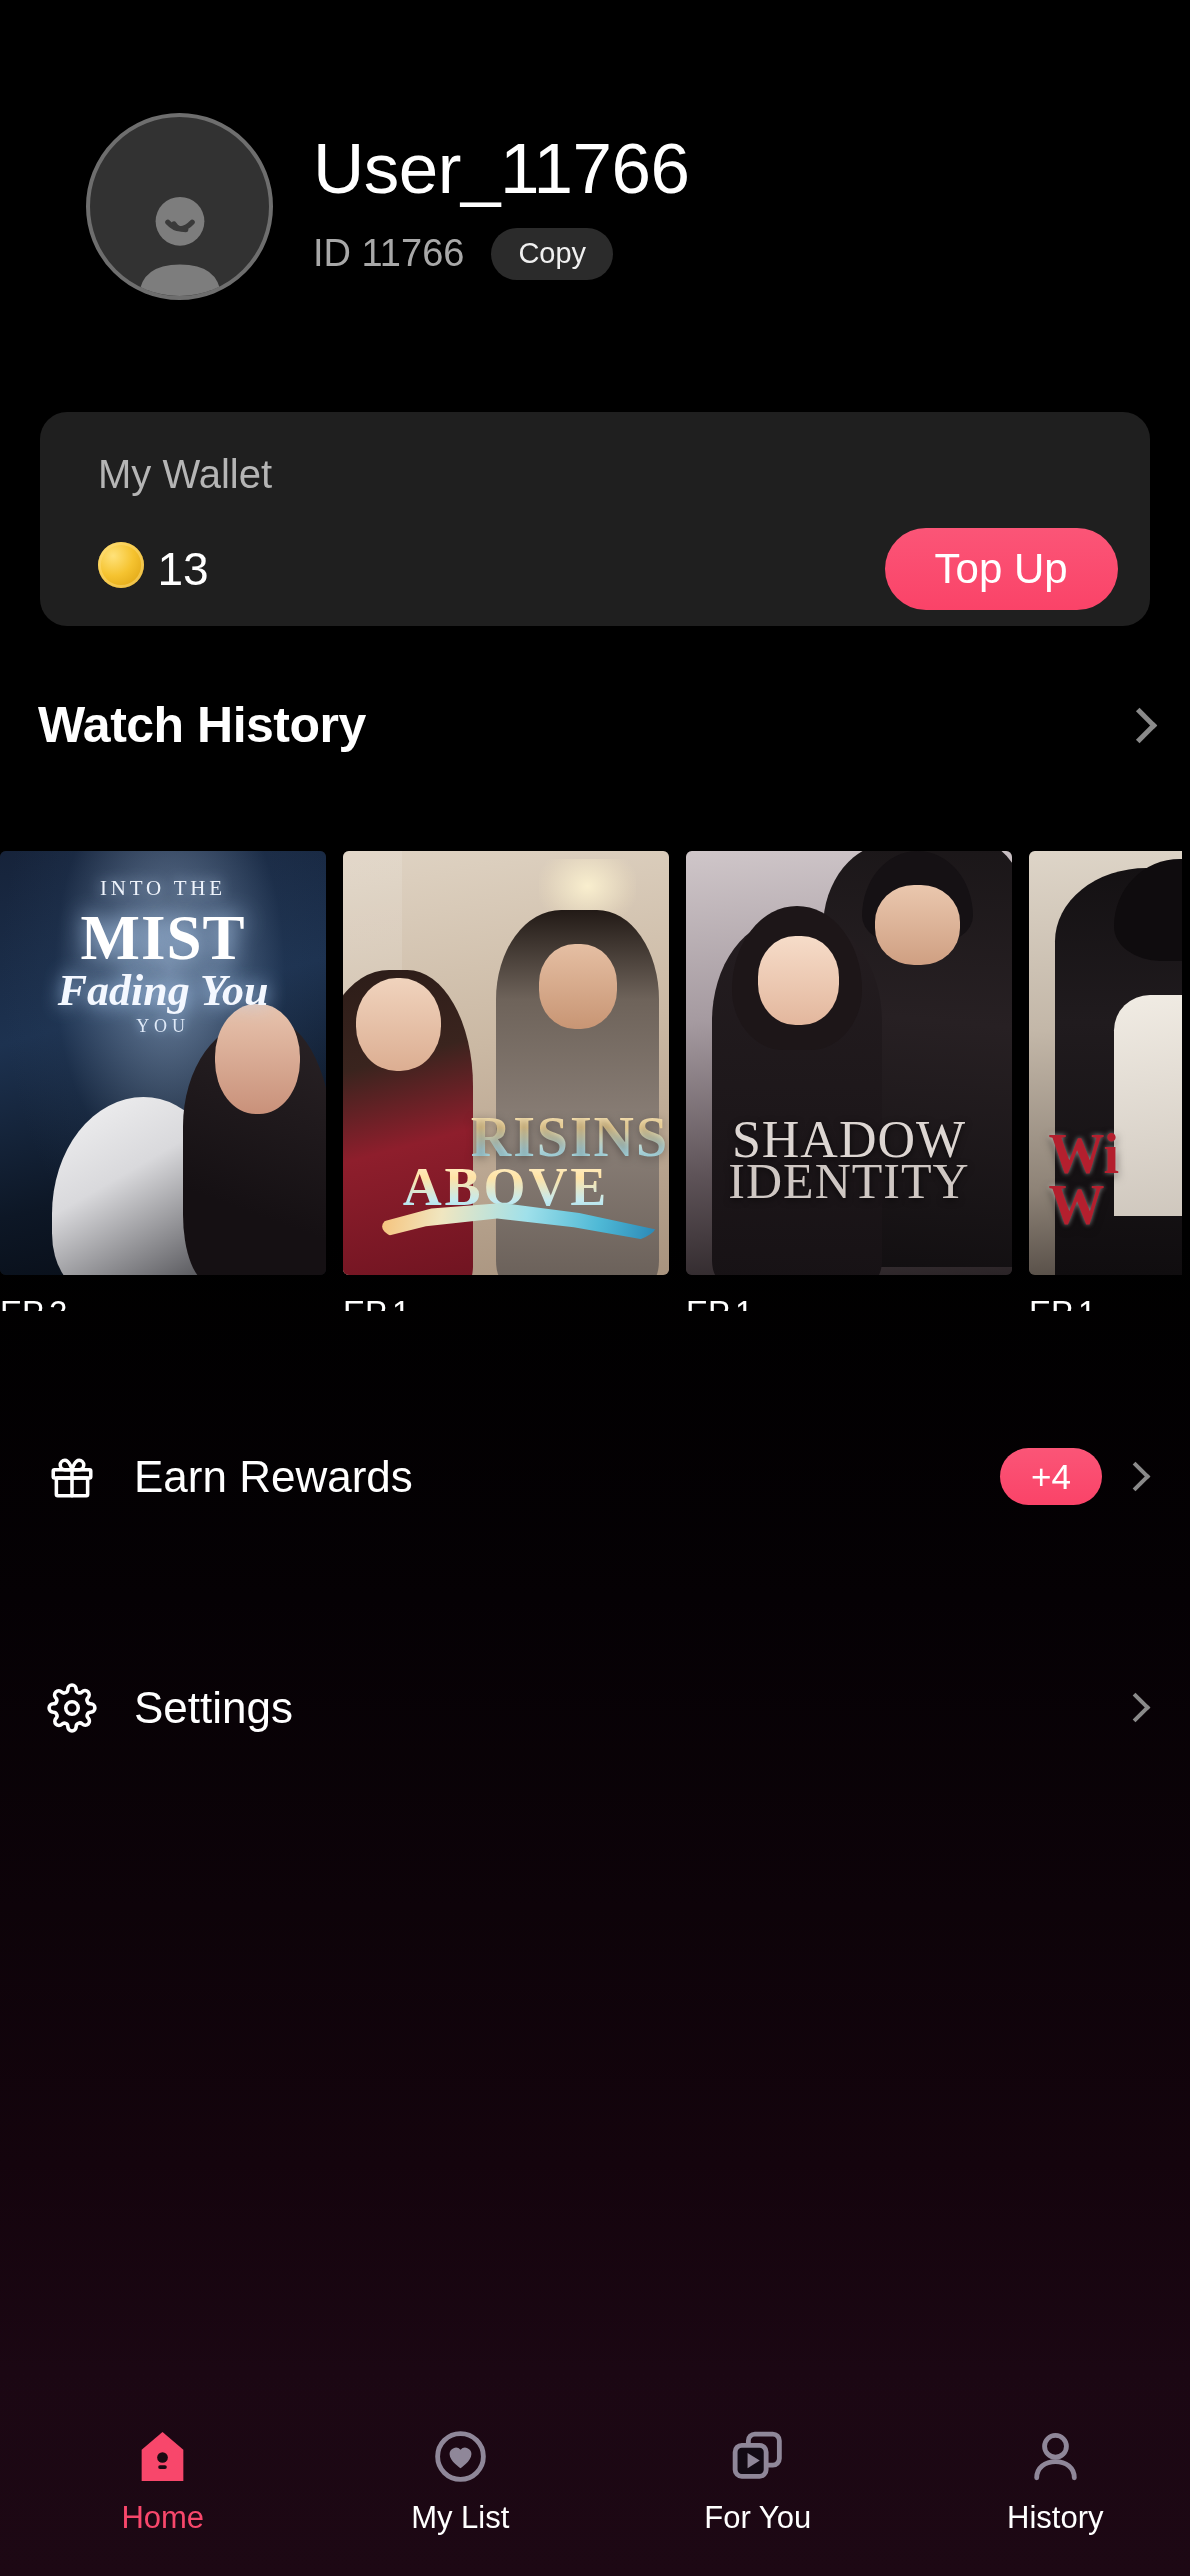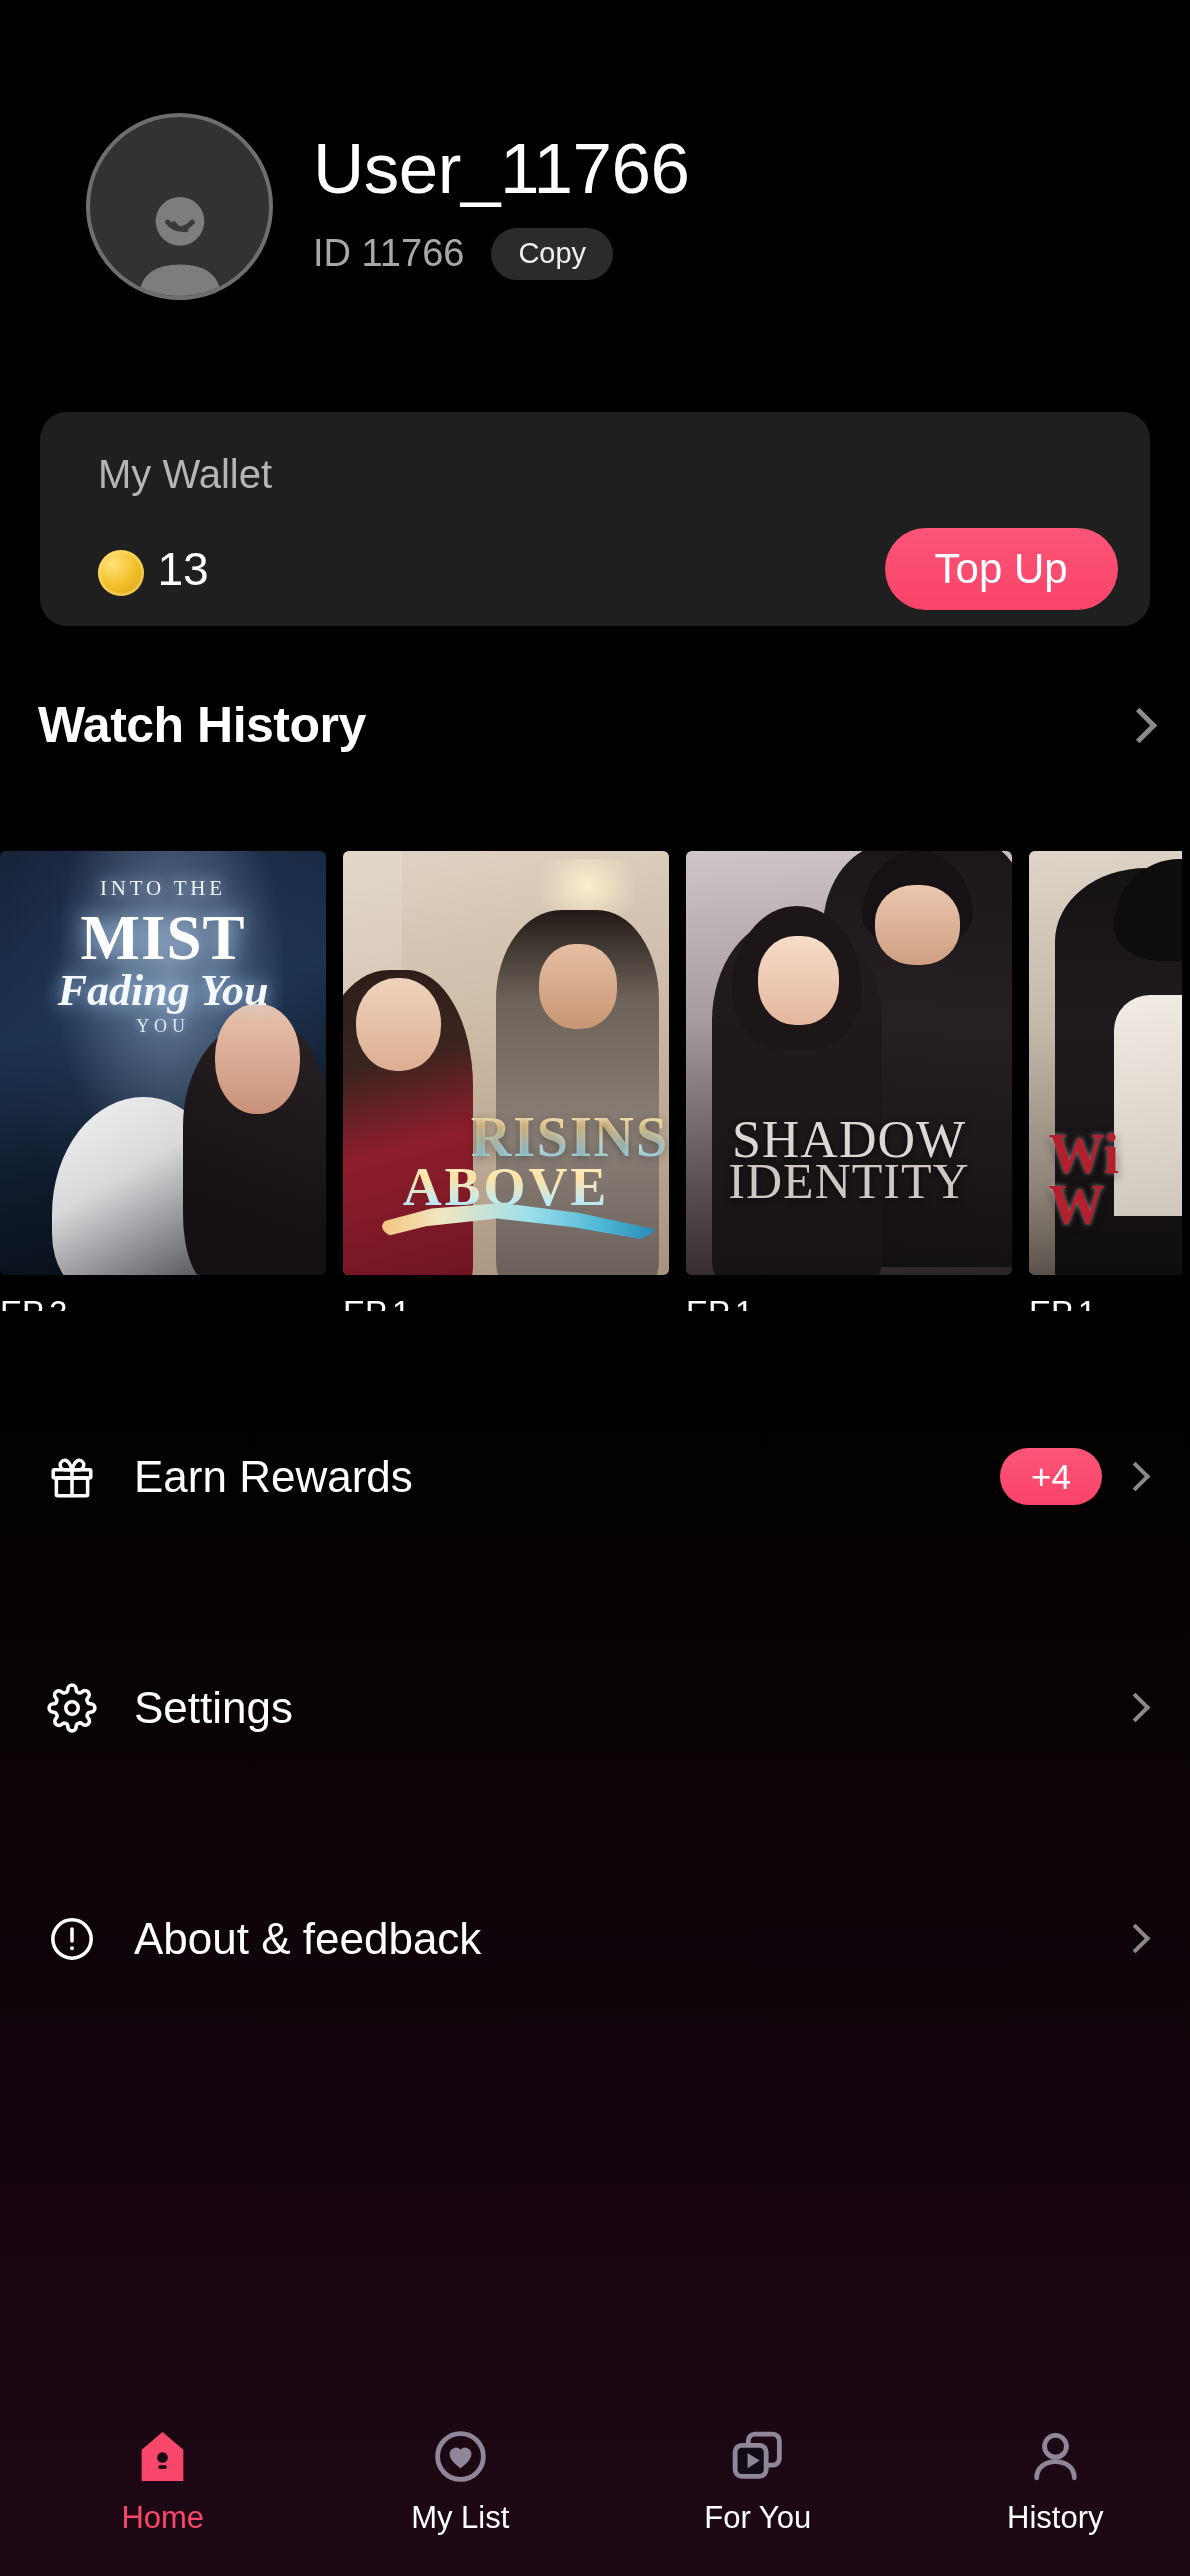"13" .coin-group { align-items: flex-end -> flex-start }
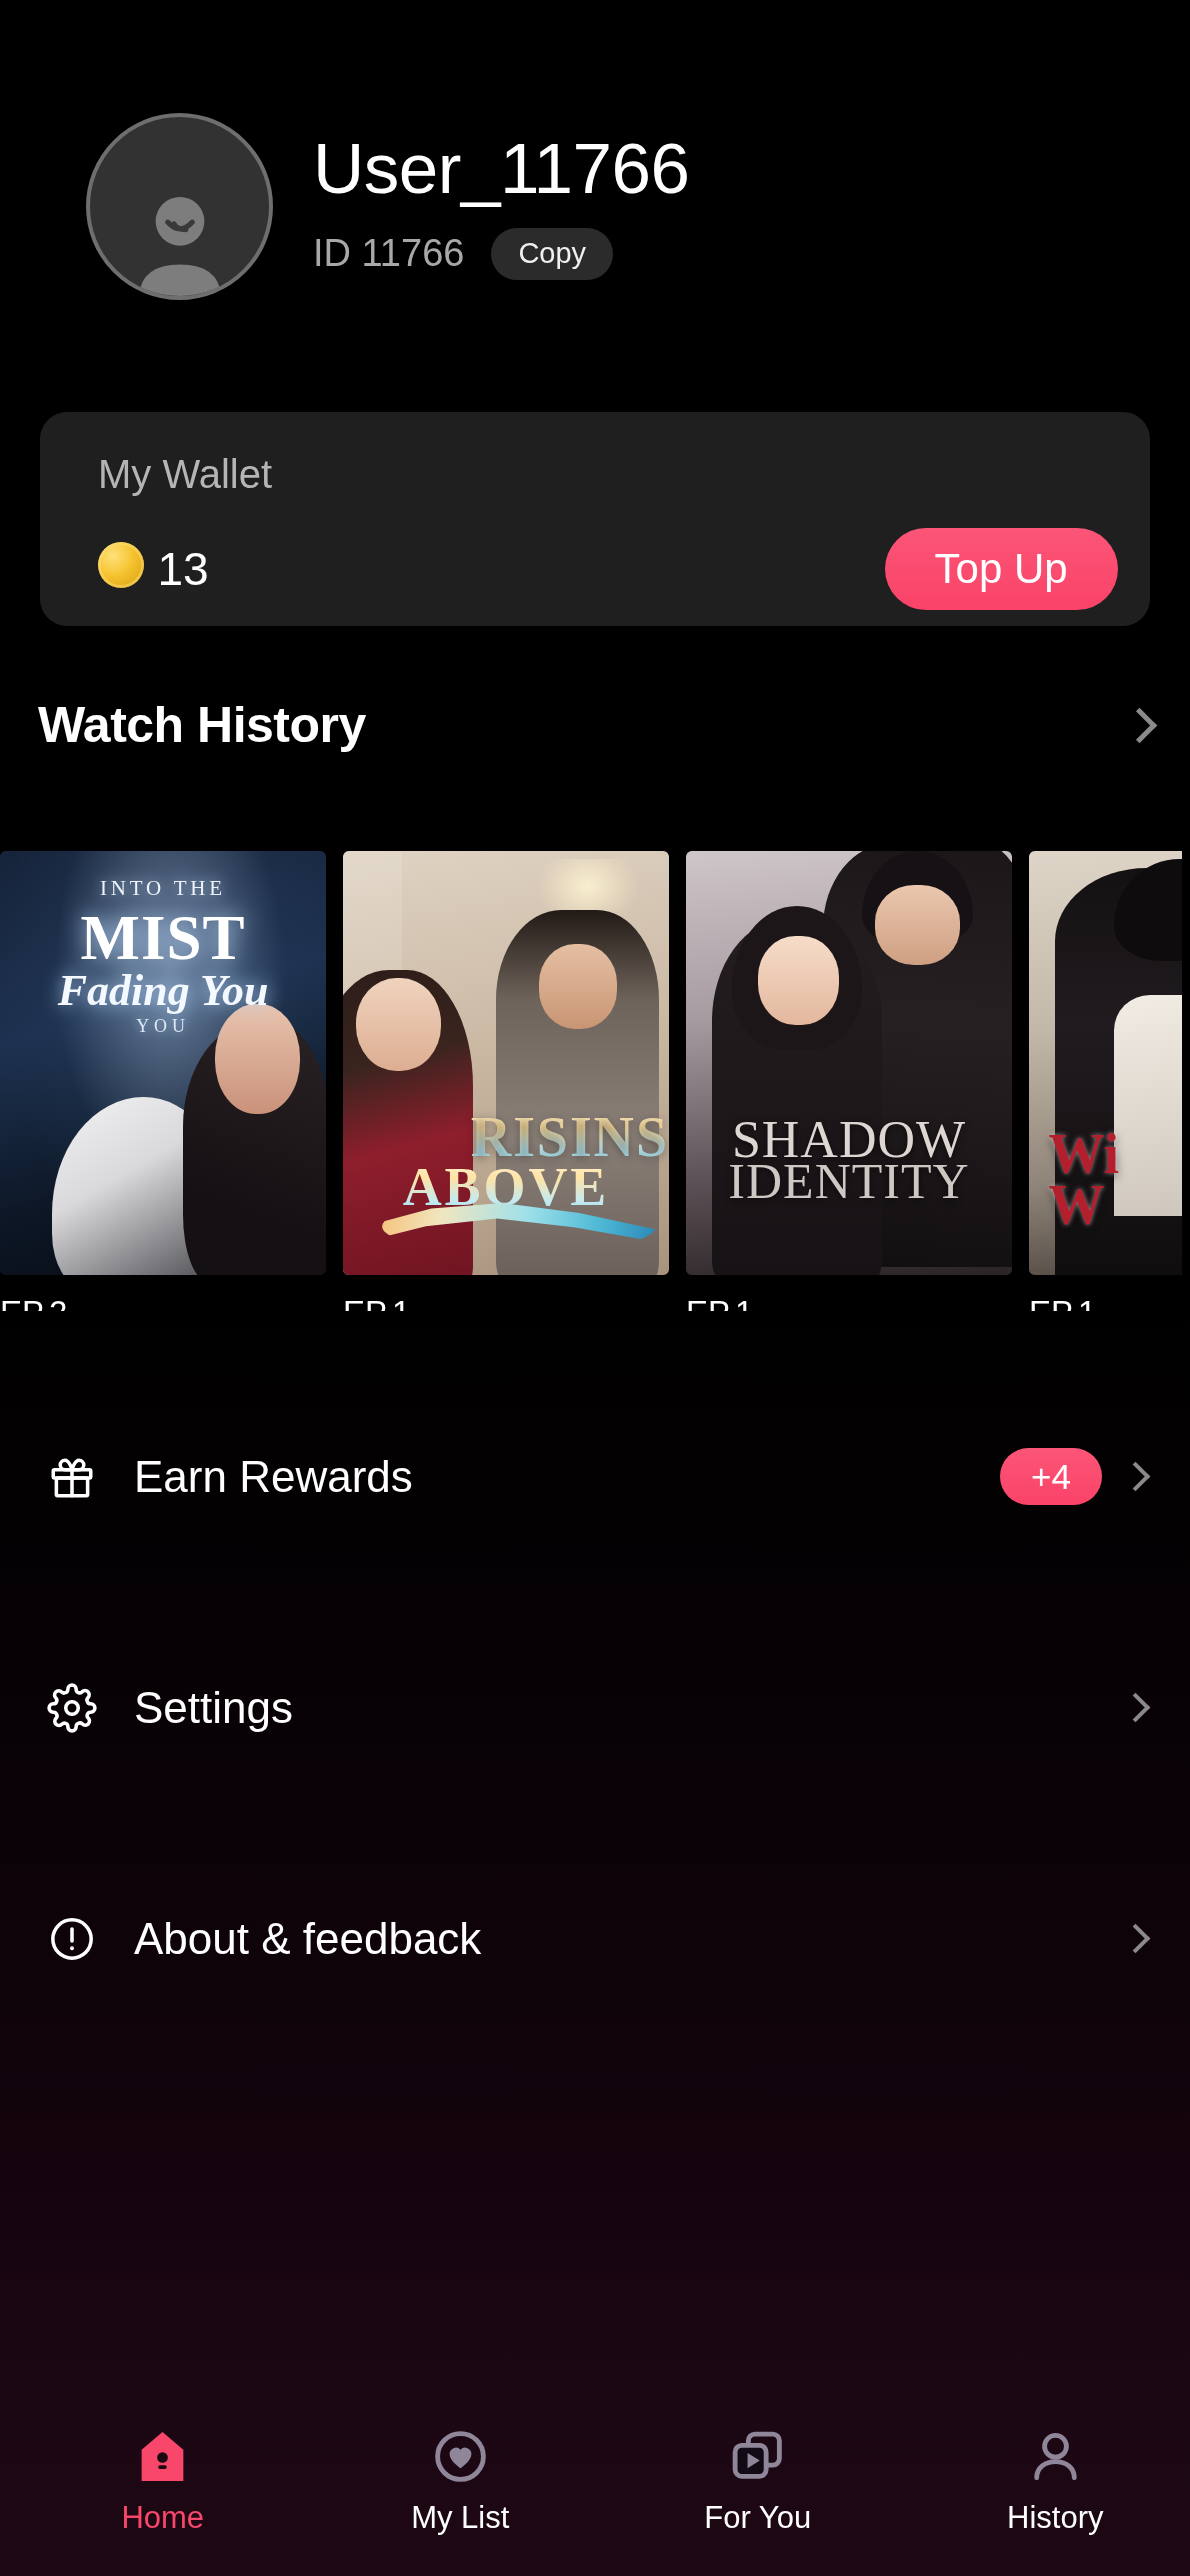"About & feedback" div.menu-row { html: <div> <span> <svg> <circle></circle> <line></line> <circle></circle> </svg> </span> <span>About &amp; feedback</span> <span></span> </div> -> none }
